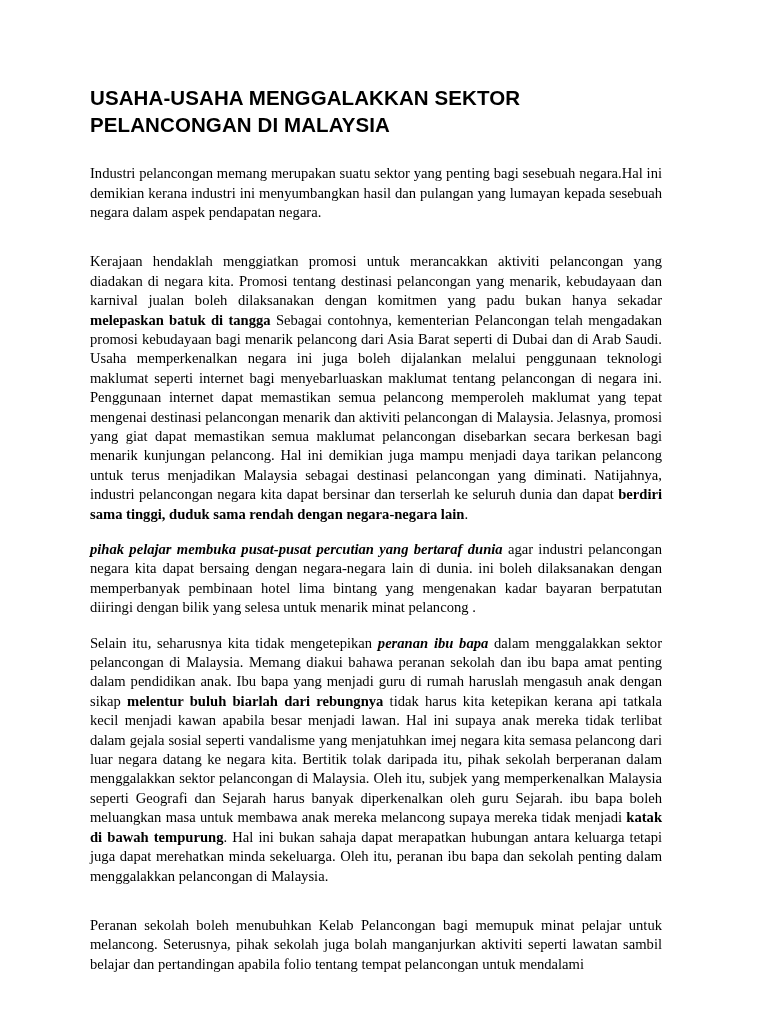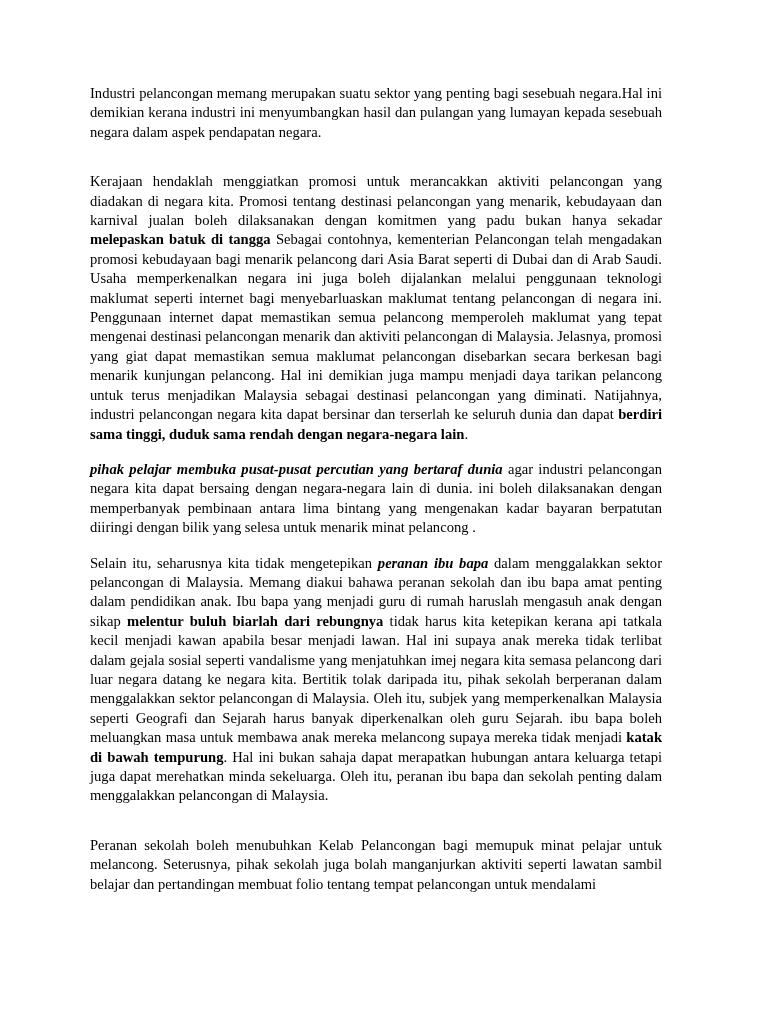"USAHA-USAHA MENGGALAKKAN SEKTOR" h1.doc-title { html: none -> <h1>USAHA-USAHA MENGGALAKKAN SEKTOR PELANCONGAN DI MALAYSIA</h1> }
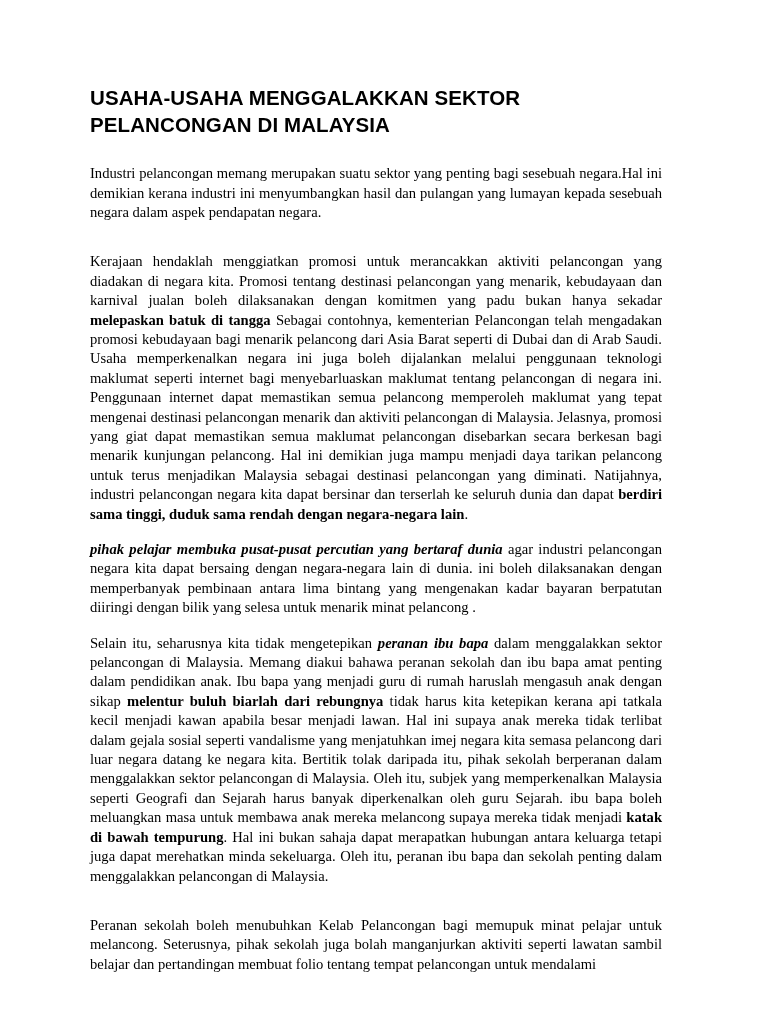"agar industri pelancongan negara kita" span { text: antara -> hotel }
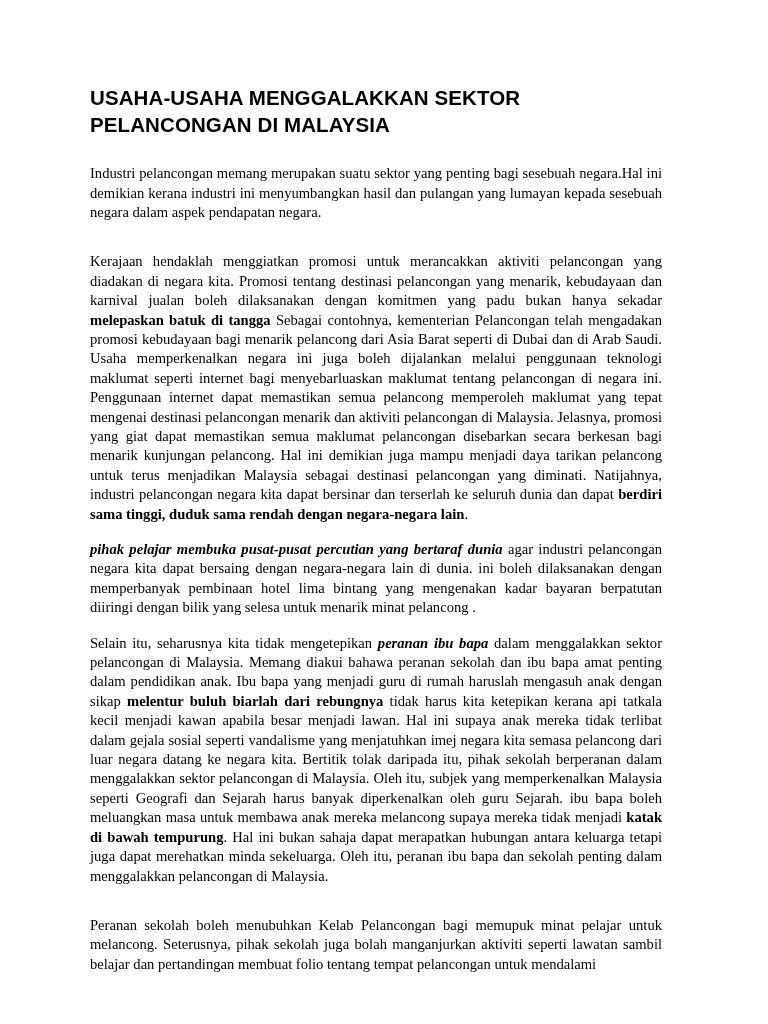"Peranan sekolah boleh menubuhkan Kelab" span { text: membuat -> apabila }
